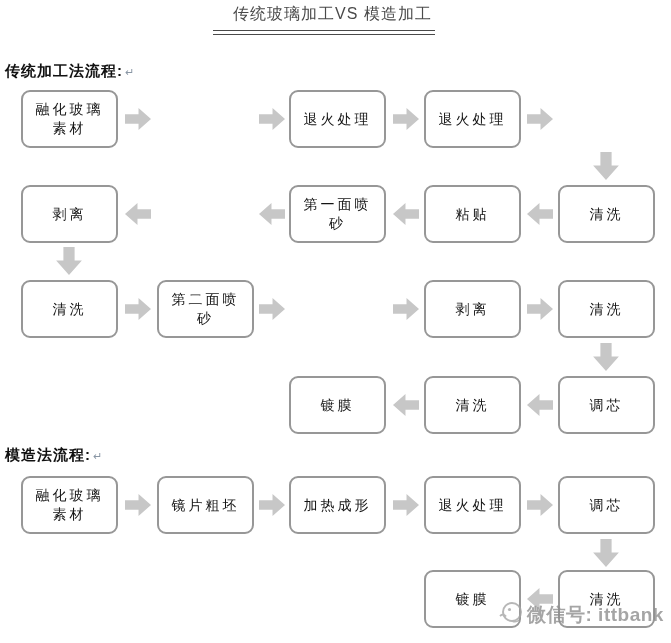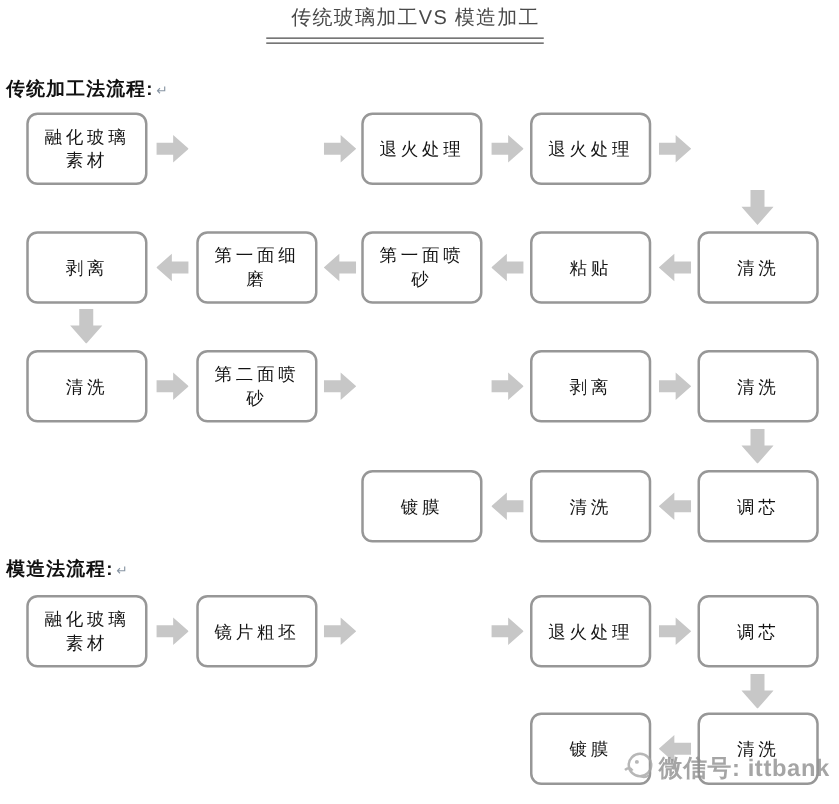"第一面细磨" div.box { html: <div> <span>第一面细磨</span> </div> -> none }
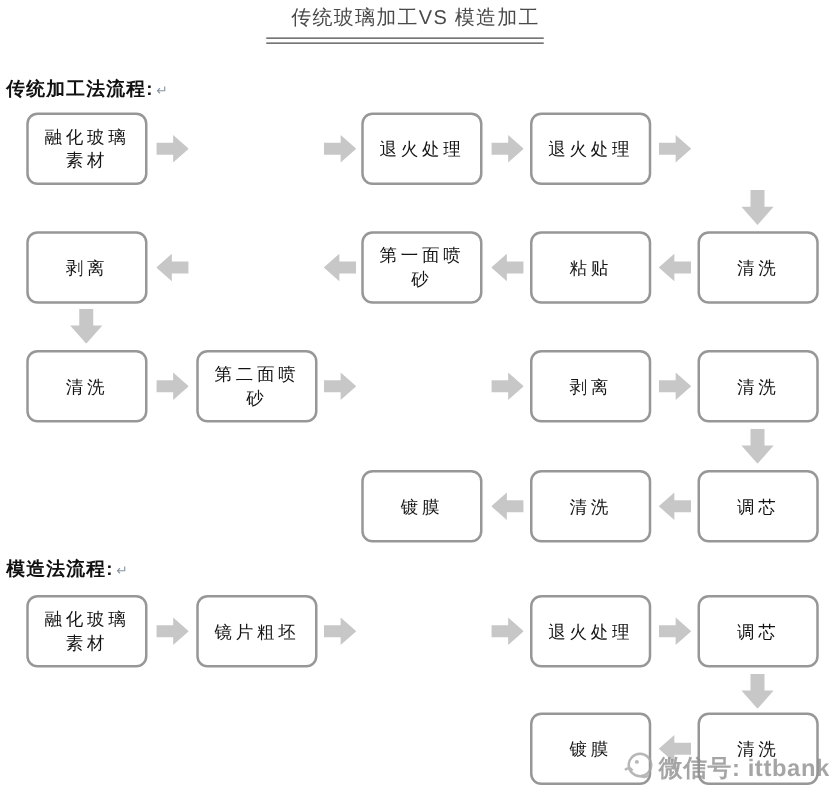"加热成形" div.box { html: none -> <div> <span>加热成形</span> </div> }
